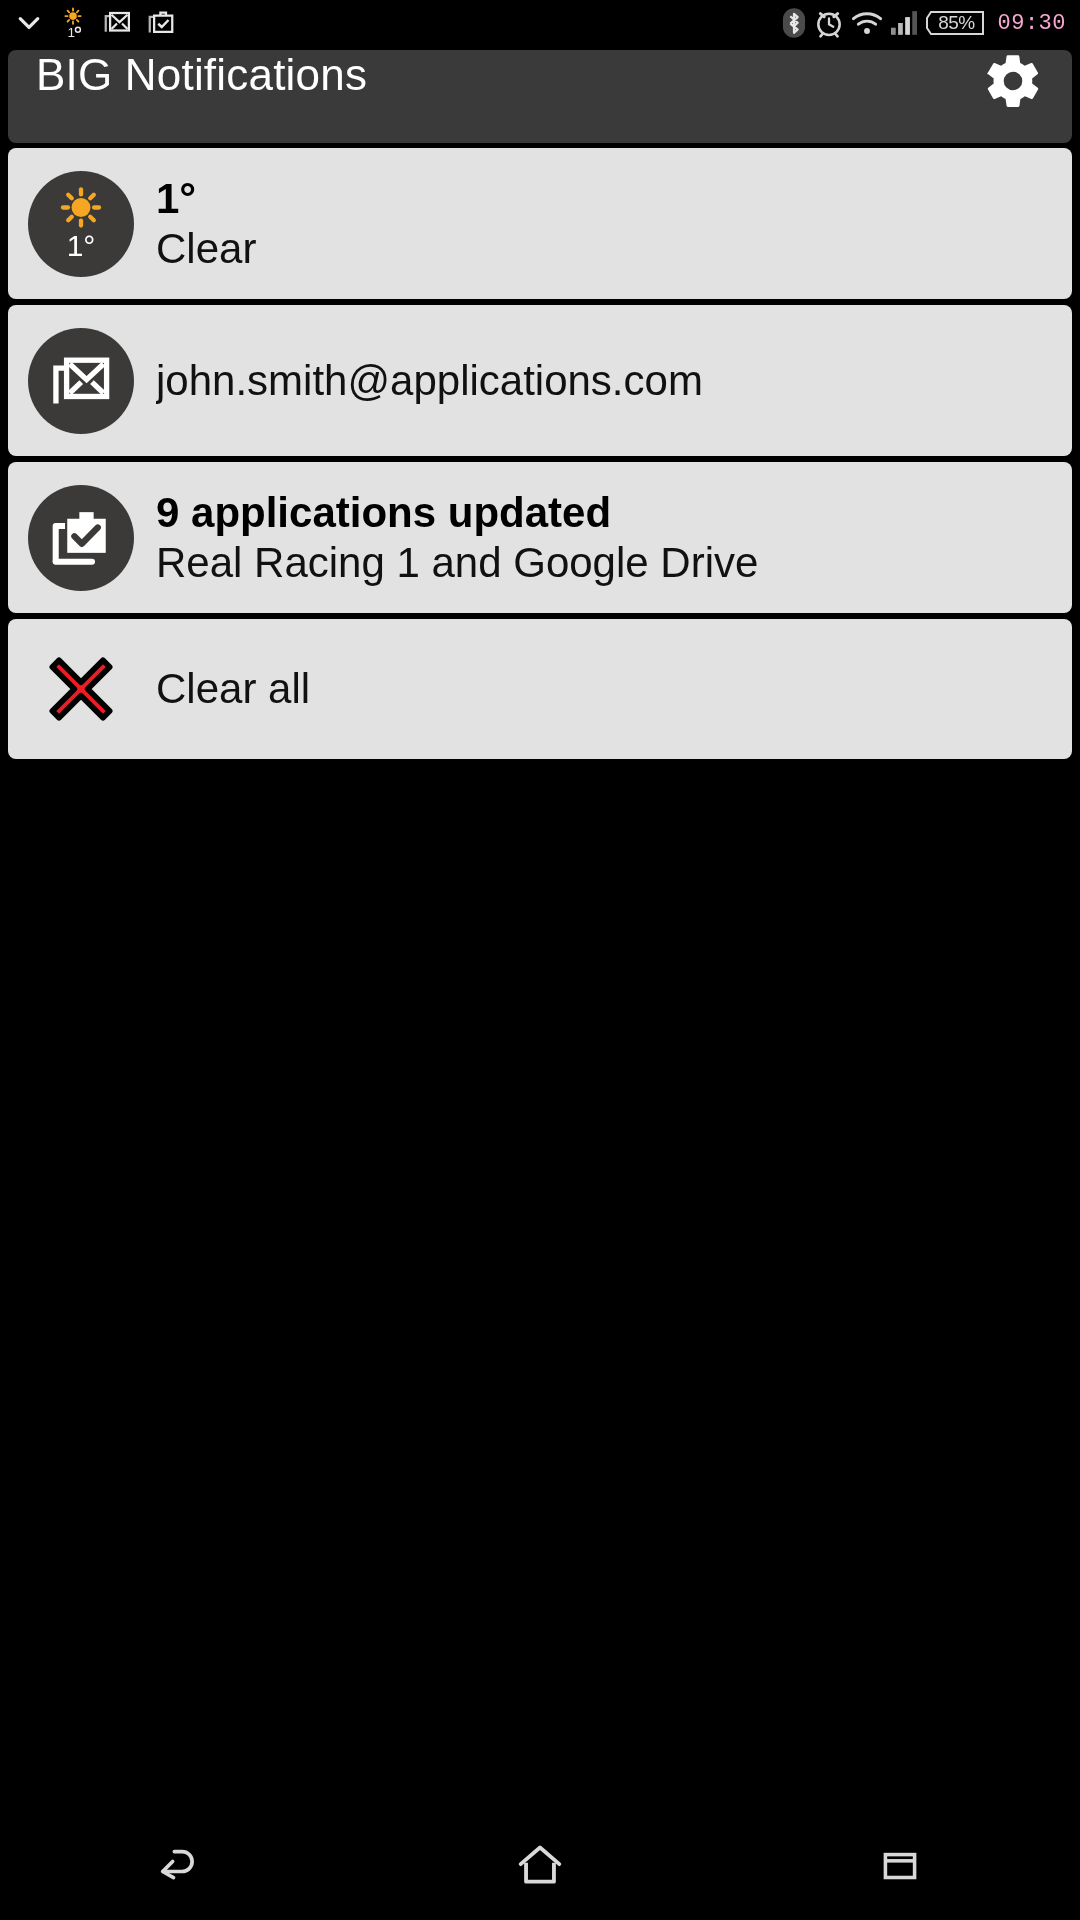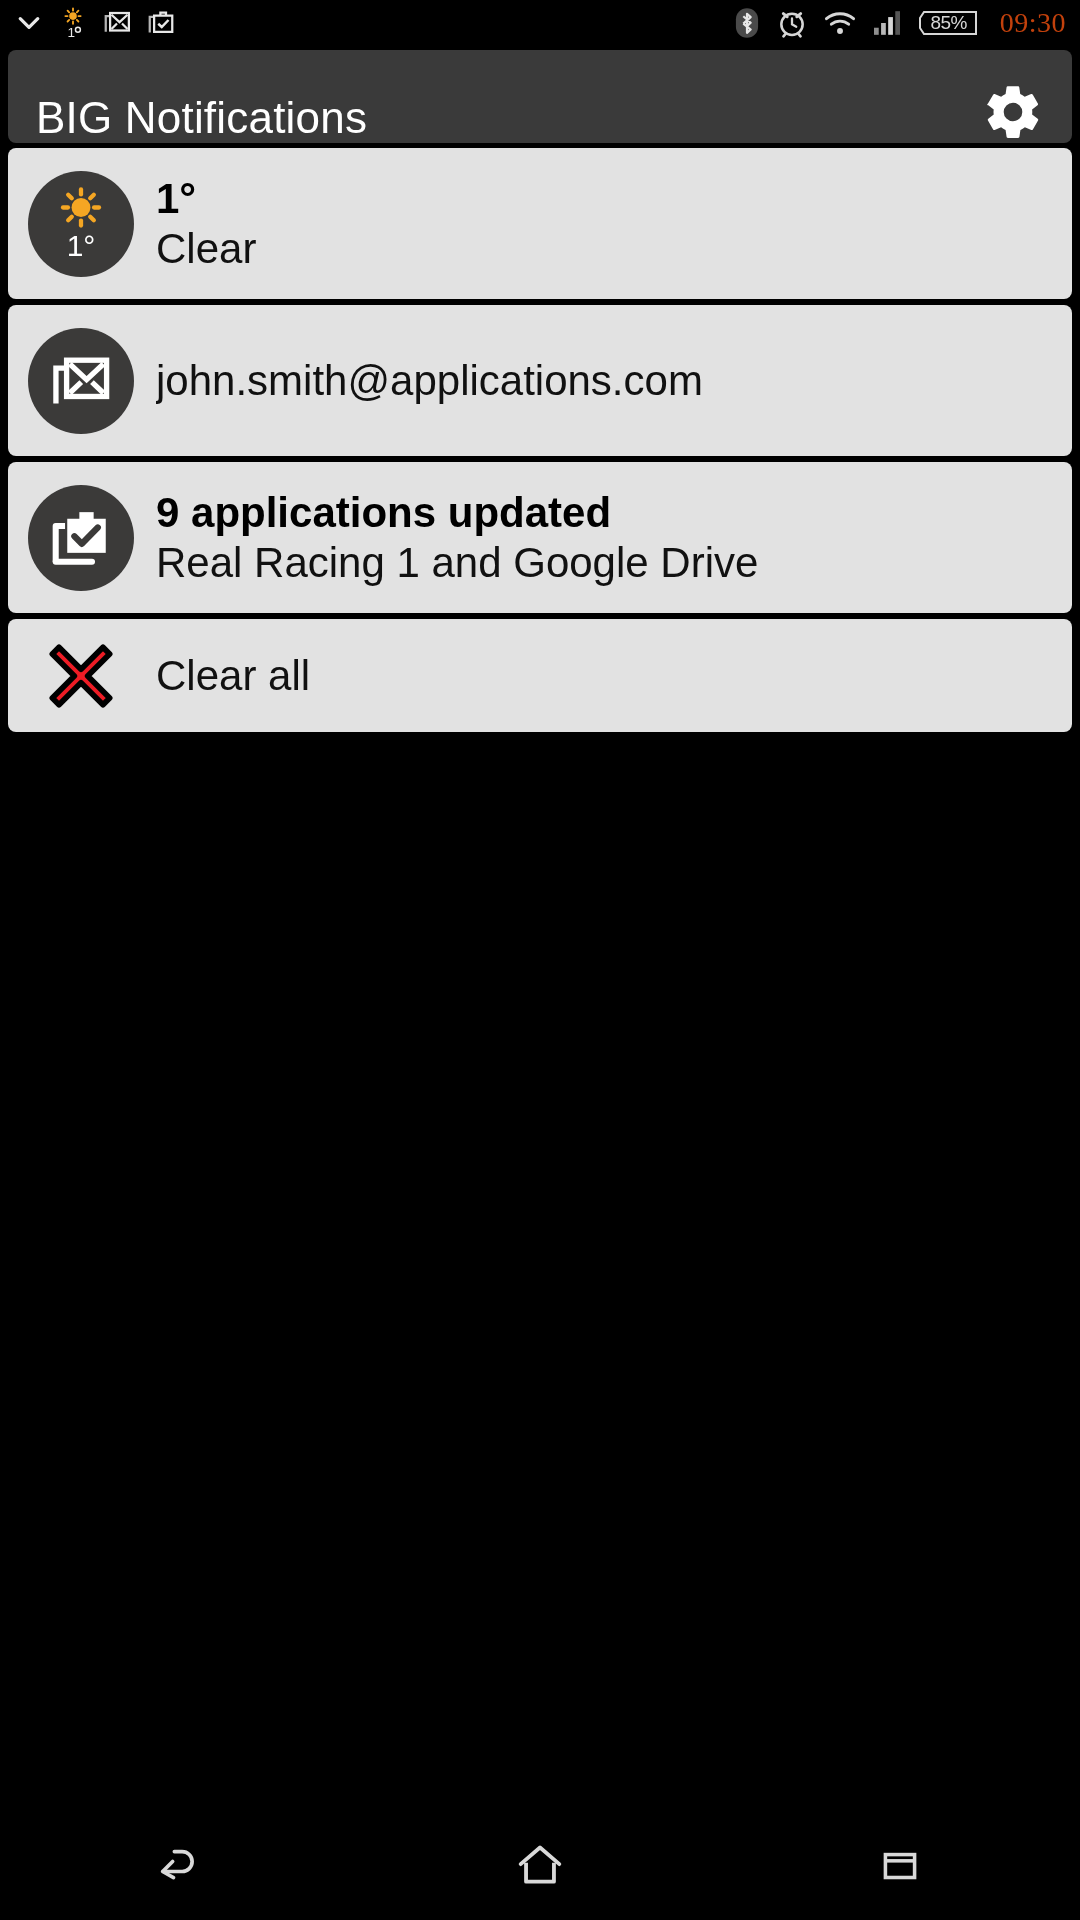"85%" .sb-right { gap: 16px -> 6px }
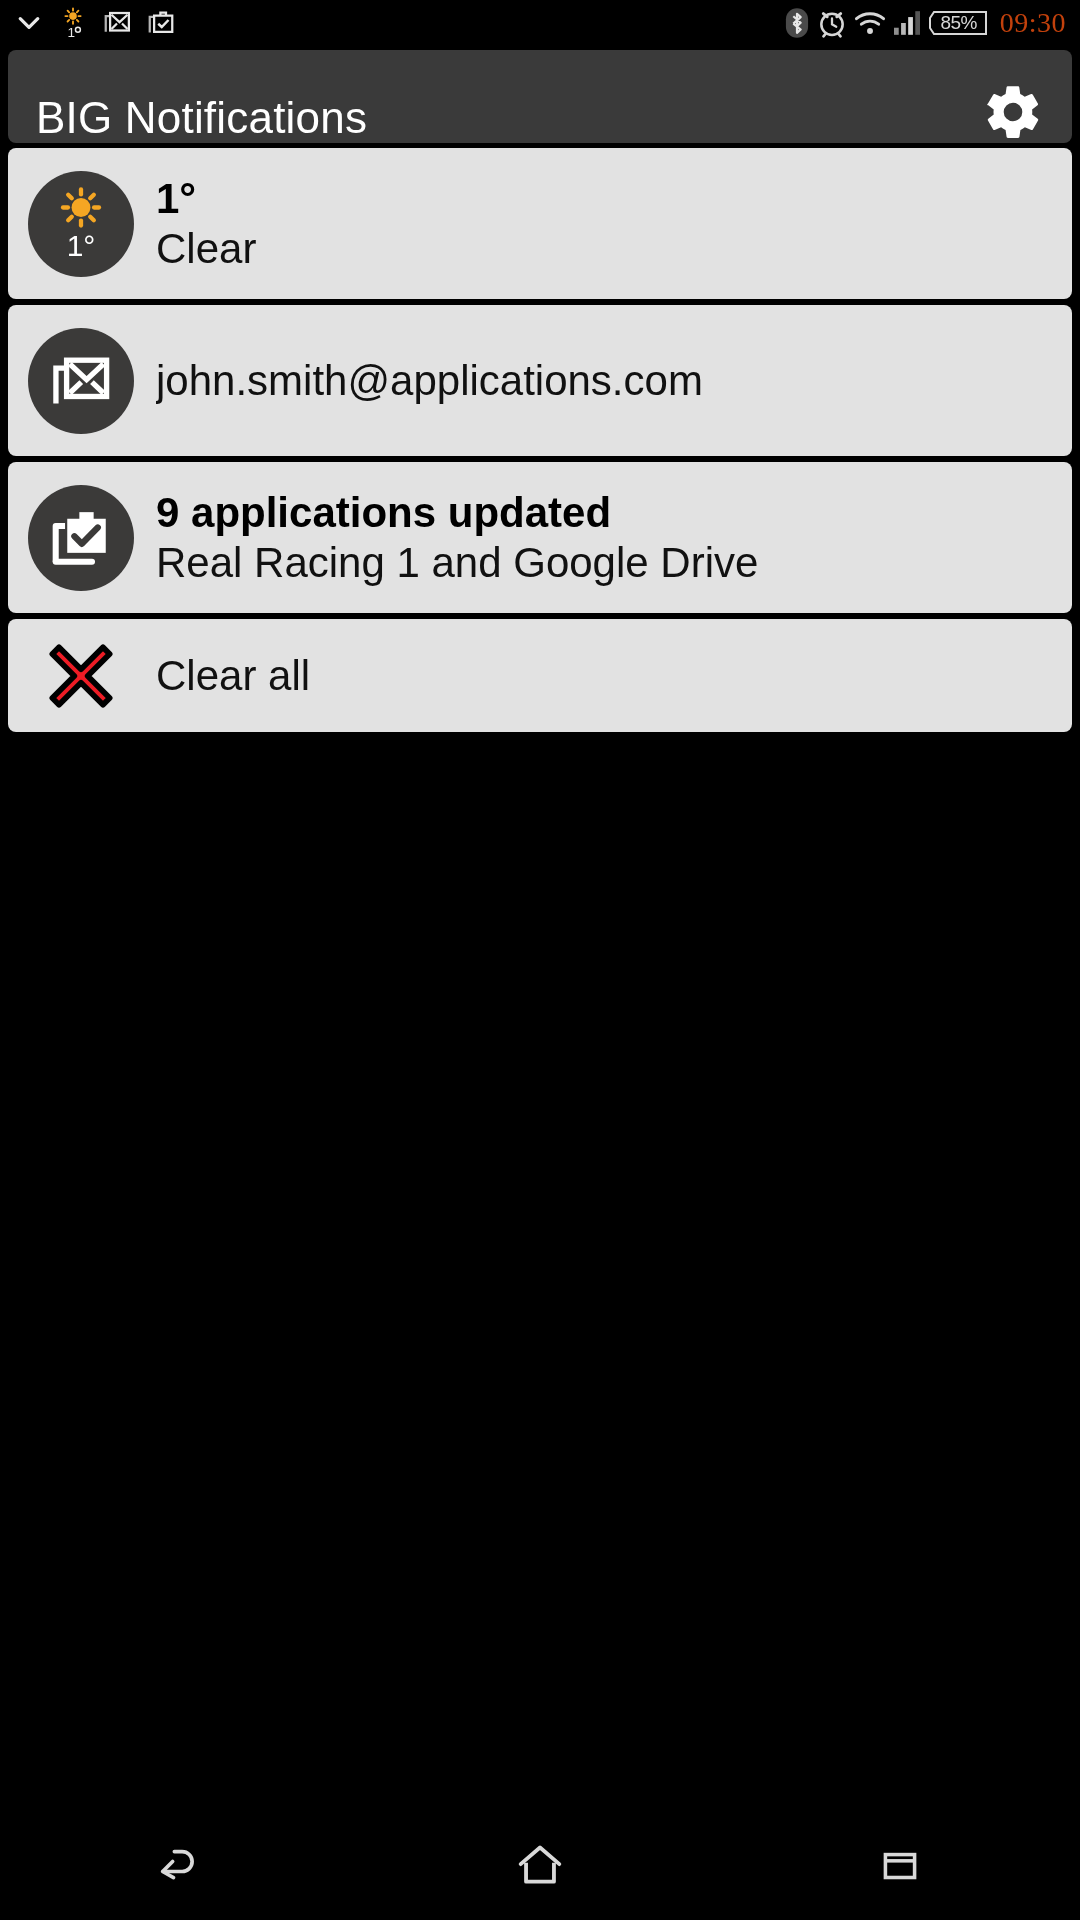"09:30" .sb-clock { color: #c2410c -> #f9a8d4; font-family: Liberation Serif, serif -> Liberation Mono, monospace; font-size: 28px -> 22px }
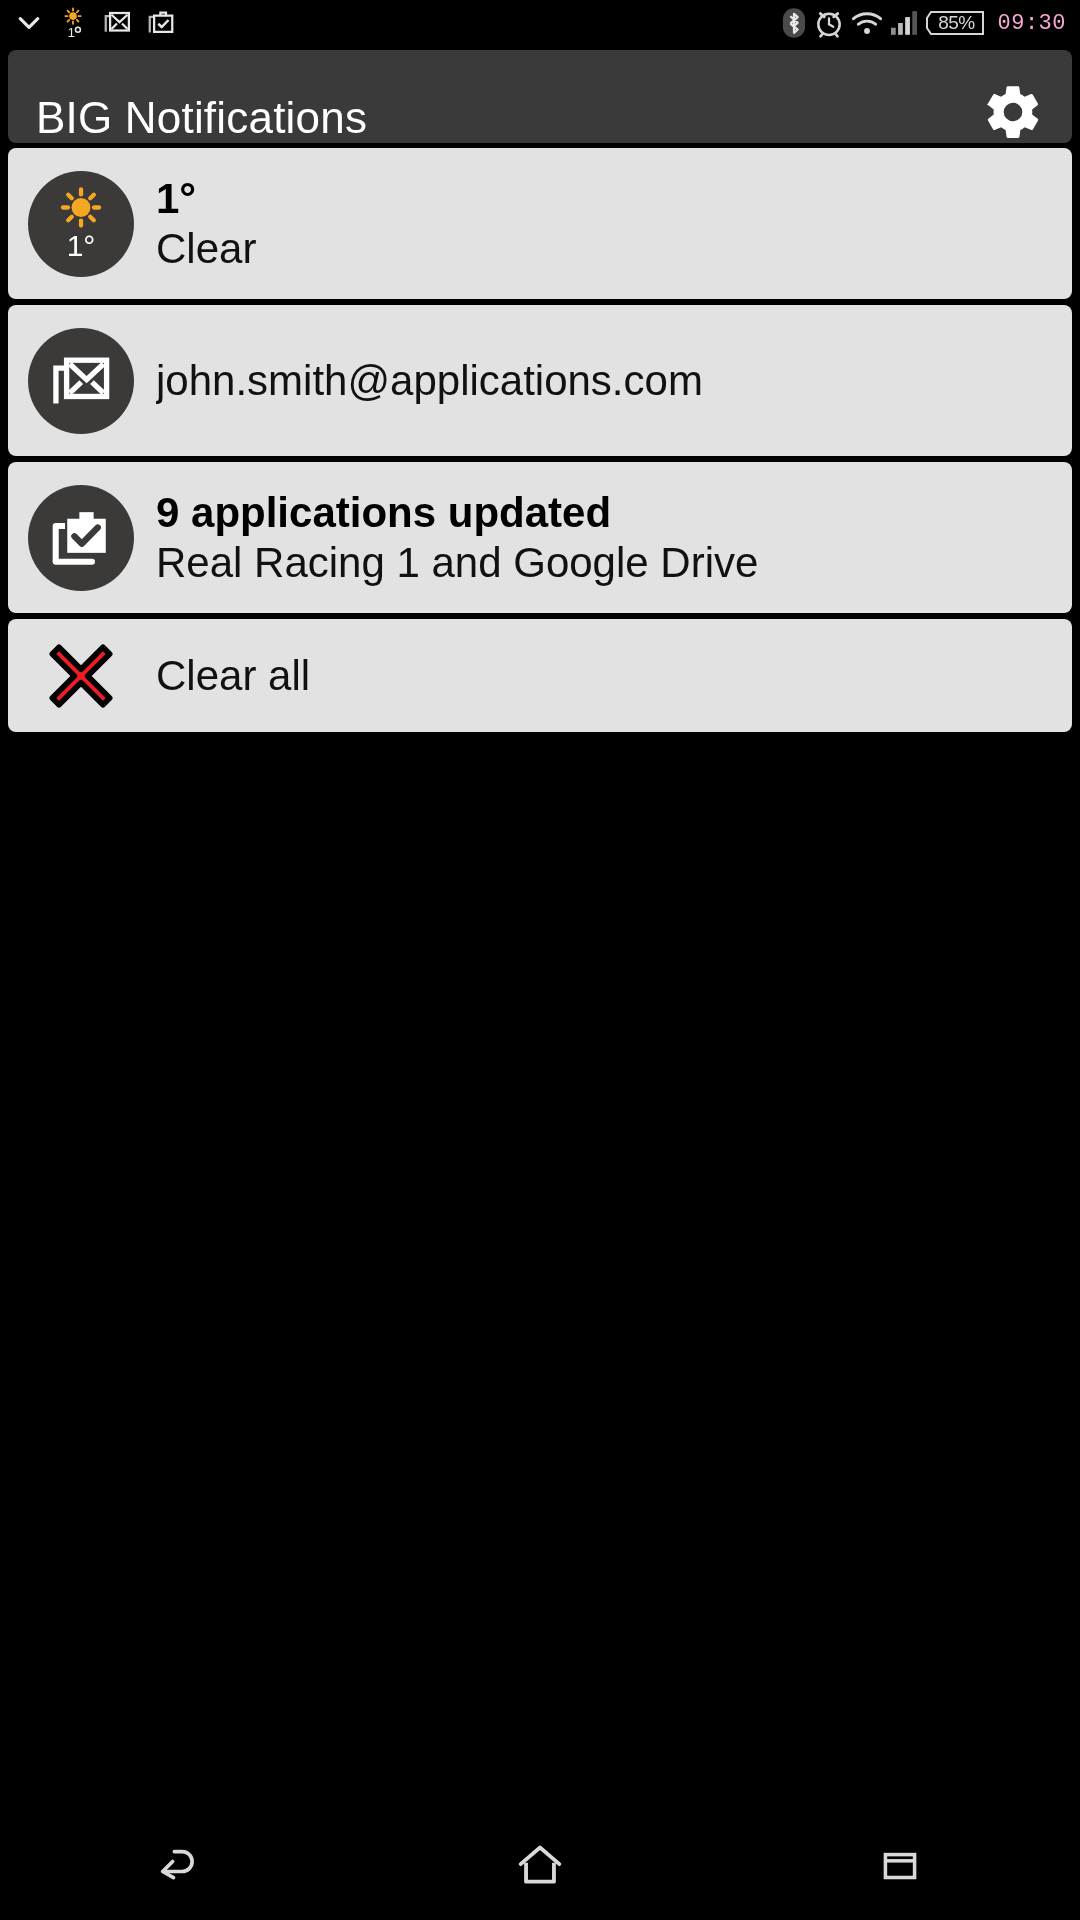"BIG Notifications" .header { align-items: flex-end -> flex-start }
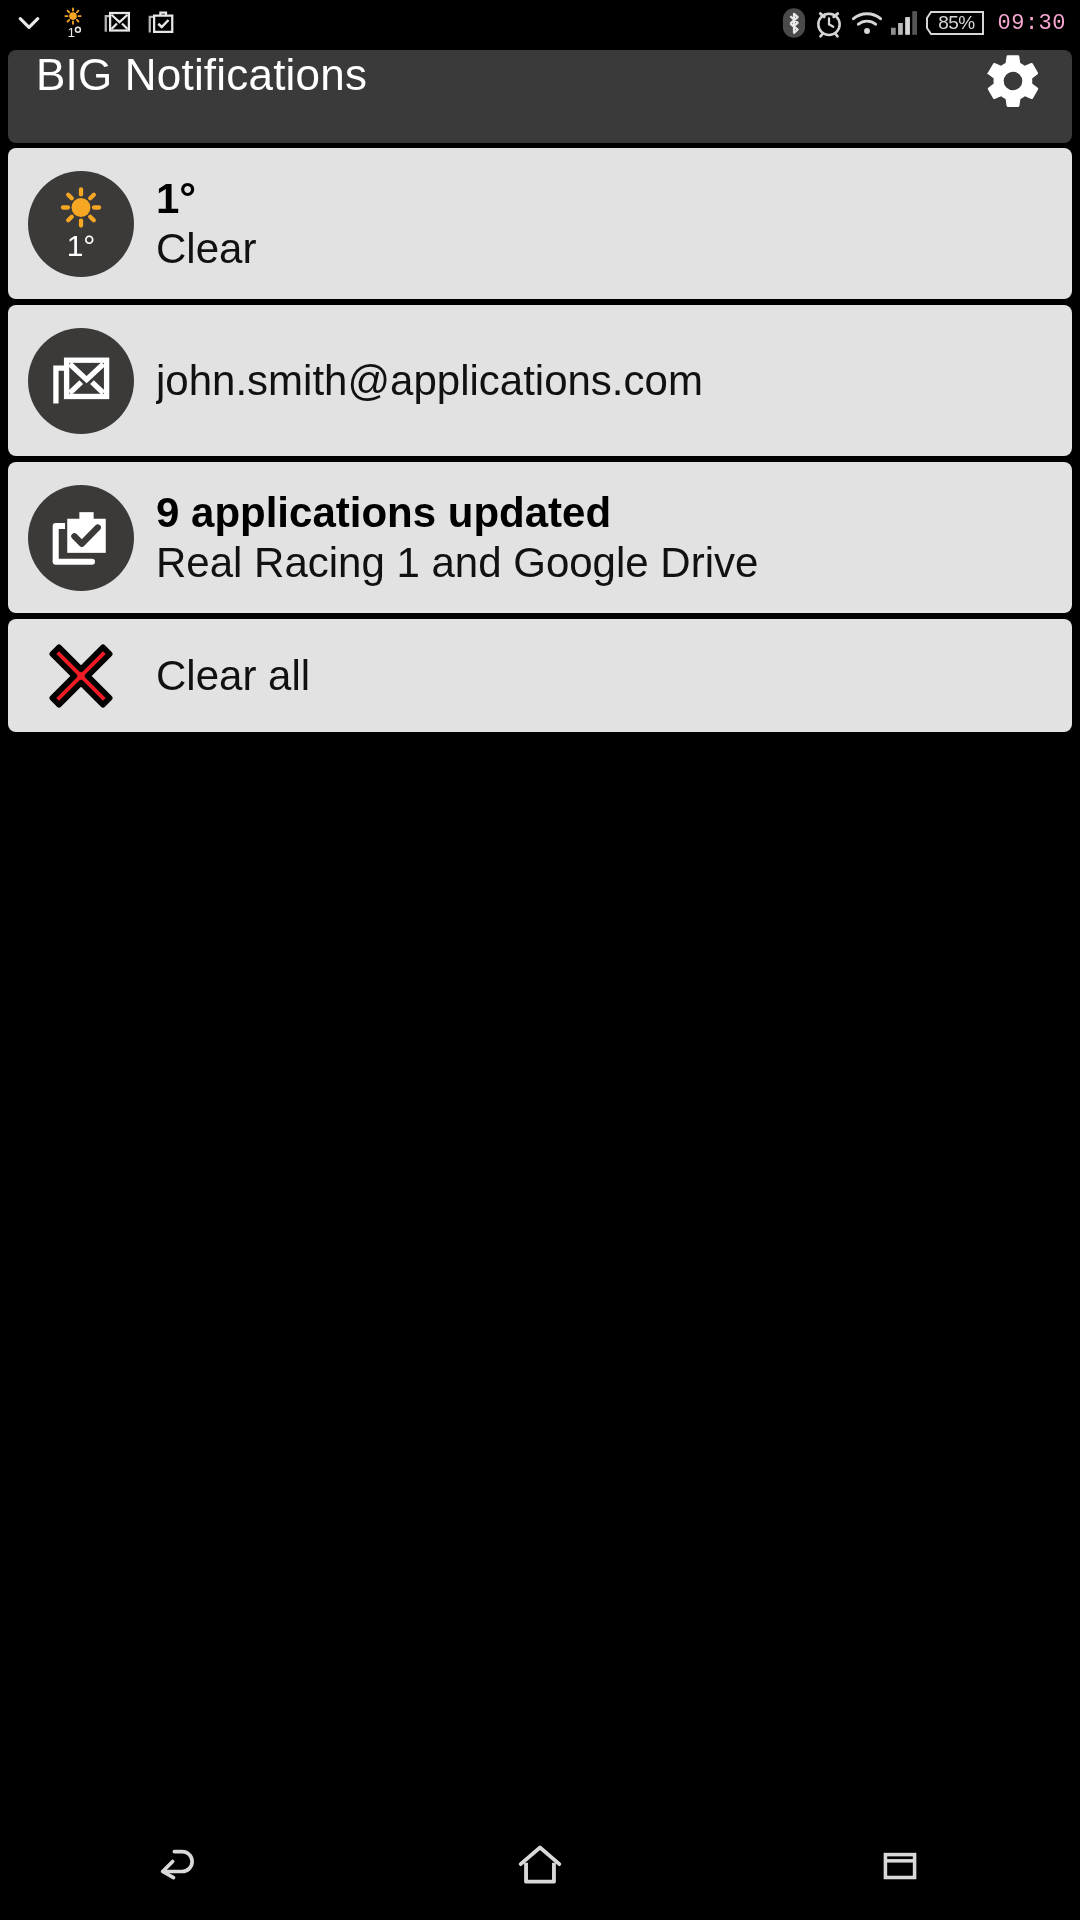"Clear all" .clear-row { height: 113px -> 140px }
